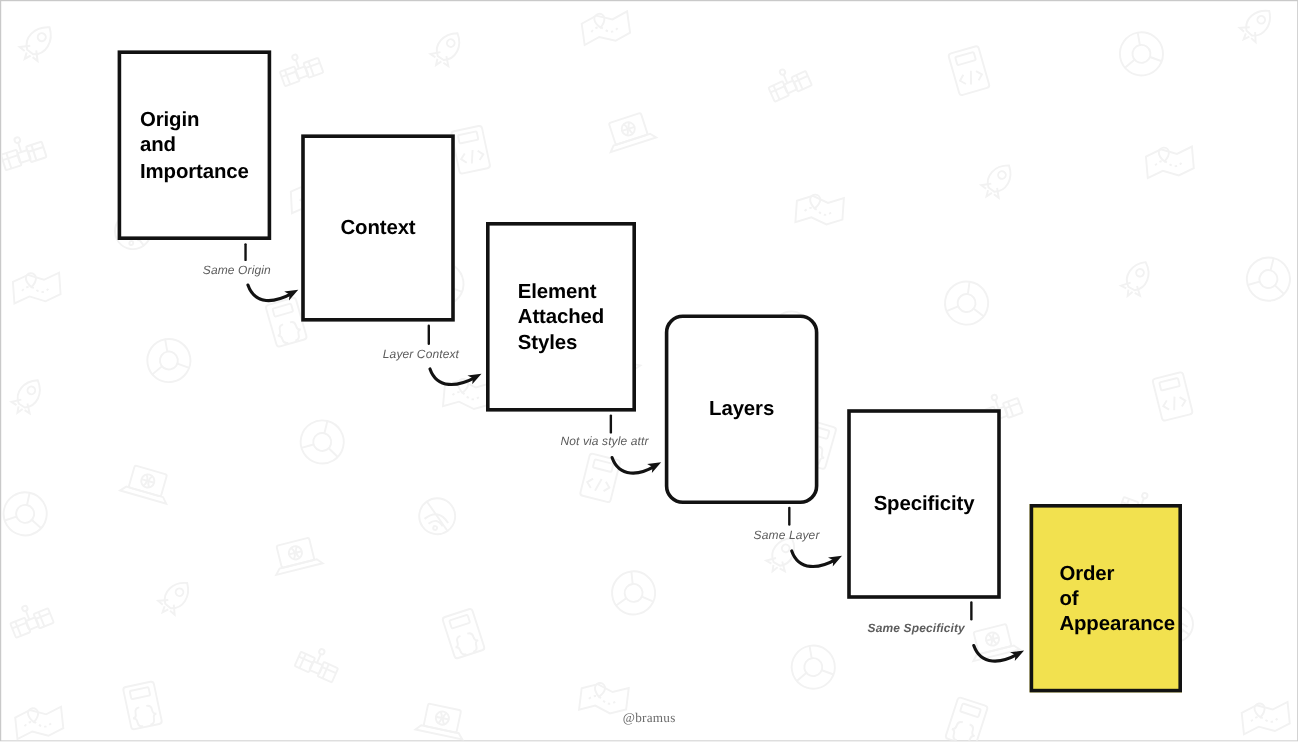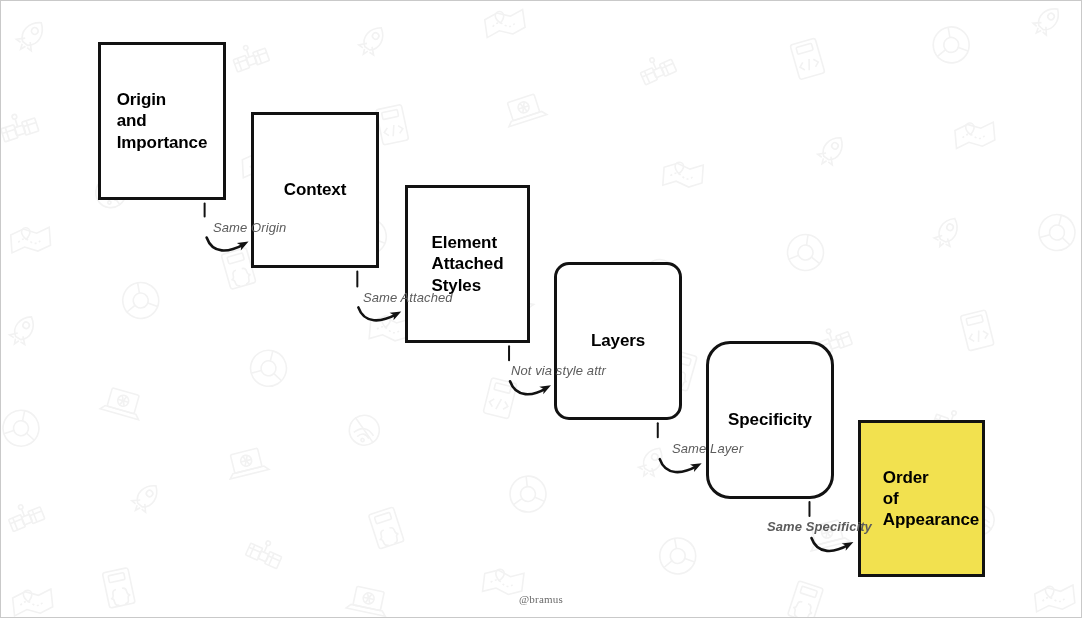"Same Origin" .edge-label { font-size: 13px -> 10px; margin-left: 44px -> none }
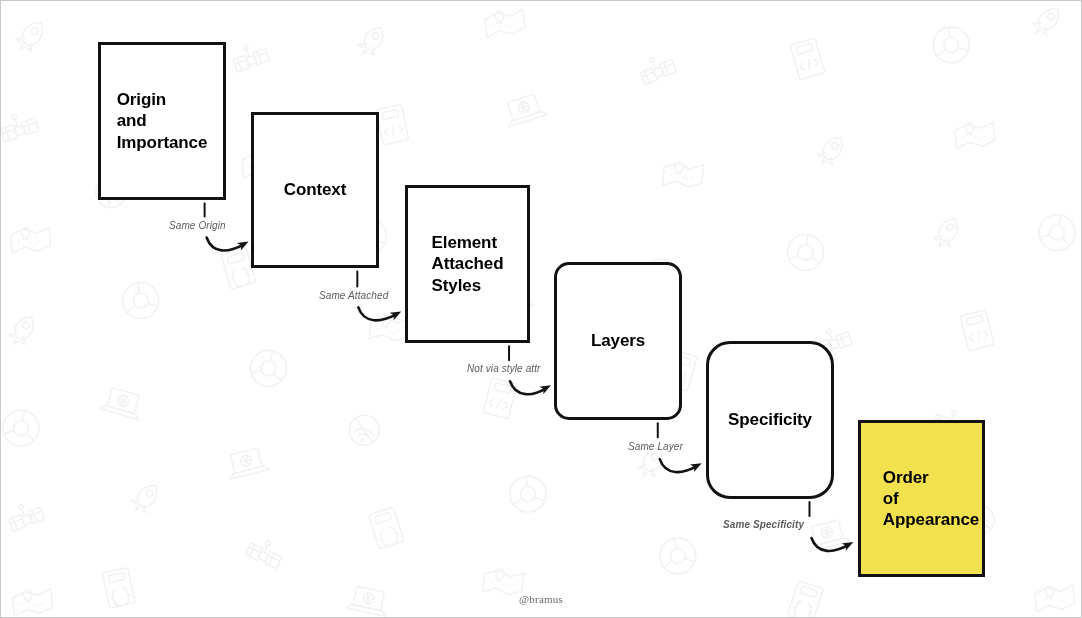"Same Attached" div.edge-label { text: Same Attached -> Layer Context }
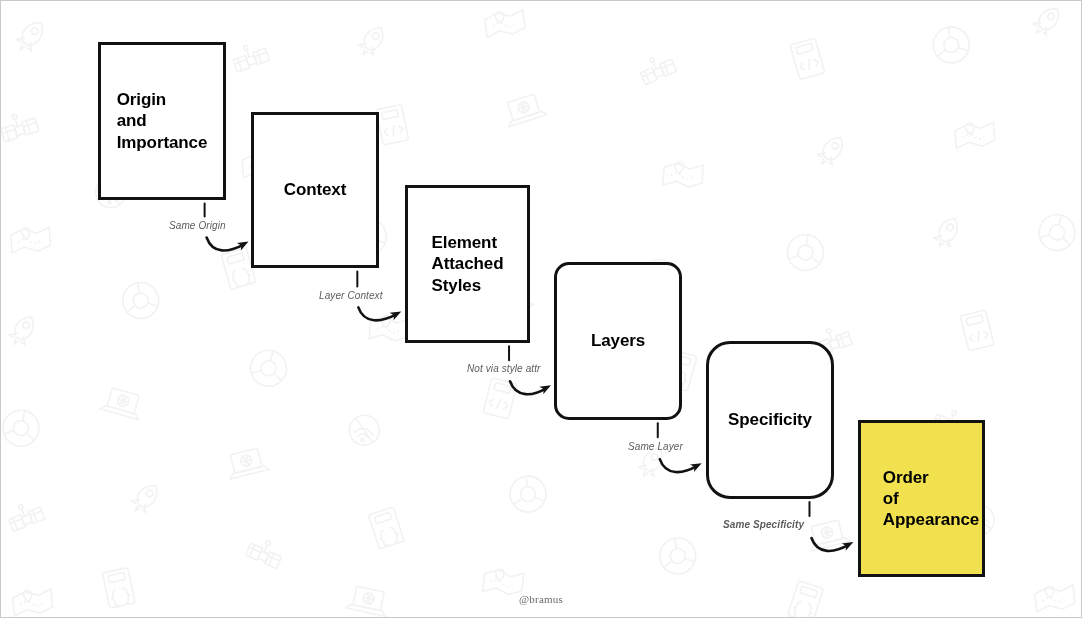"Specificity" div.node-box { border-radius: 24px -> none }
